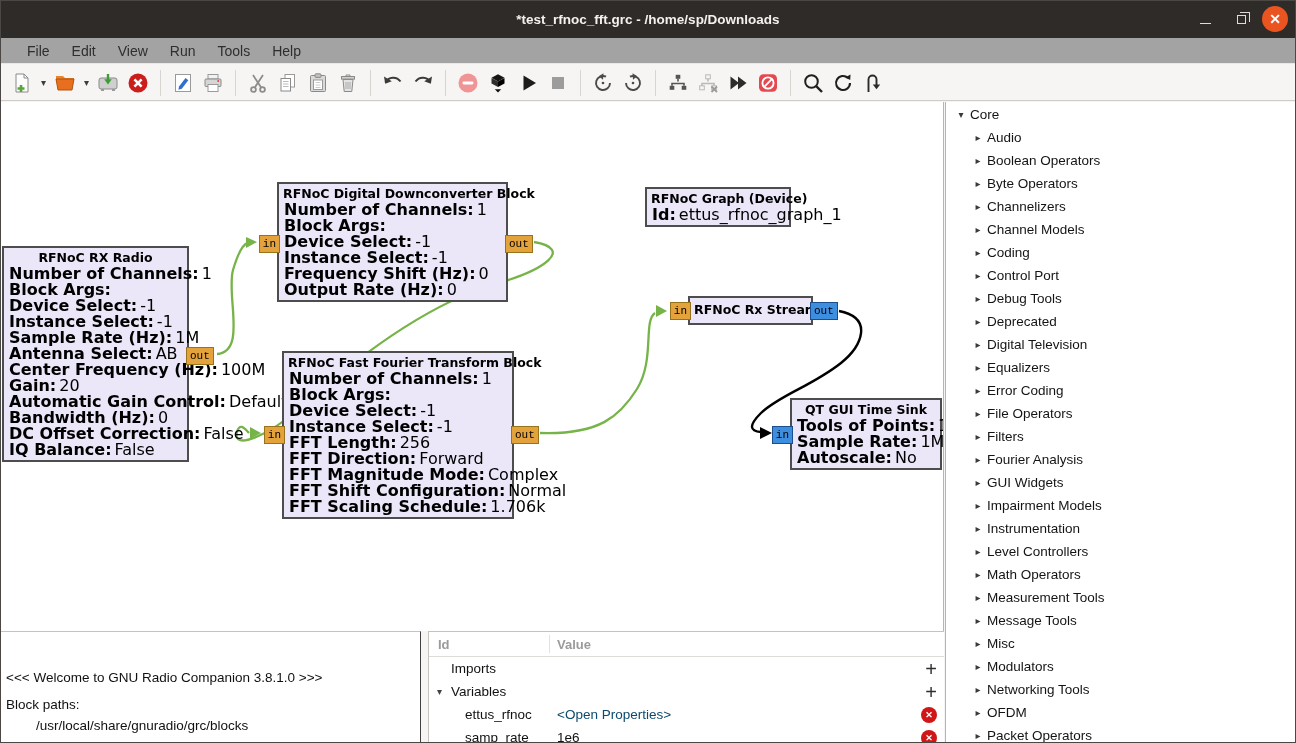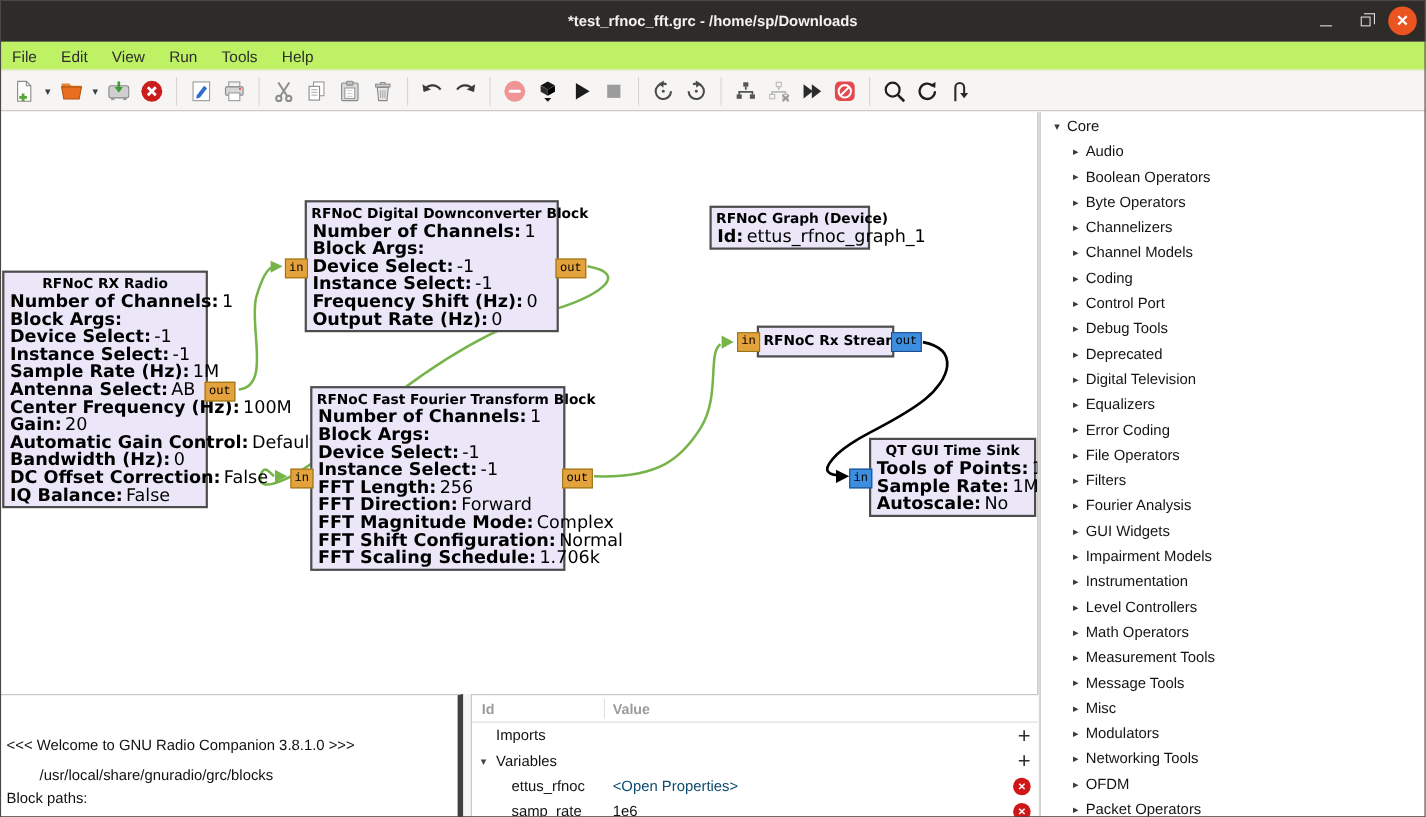"File" .menubar { background: #bef264 -> #a3a3a3; padding-left: 0 -> 16px }
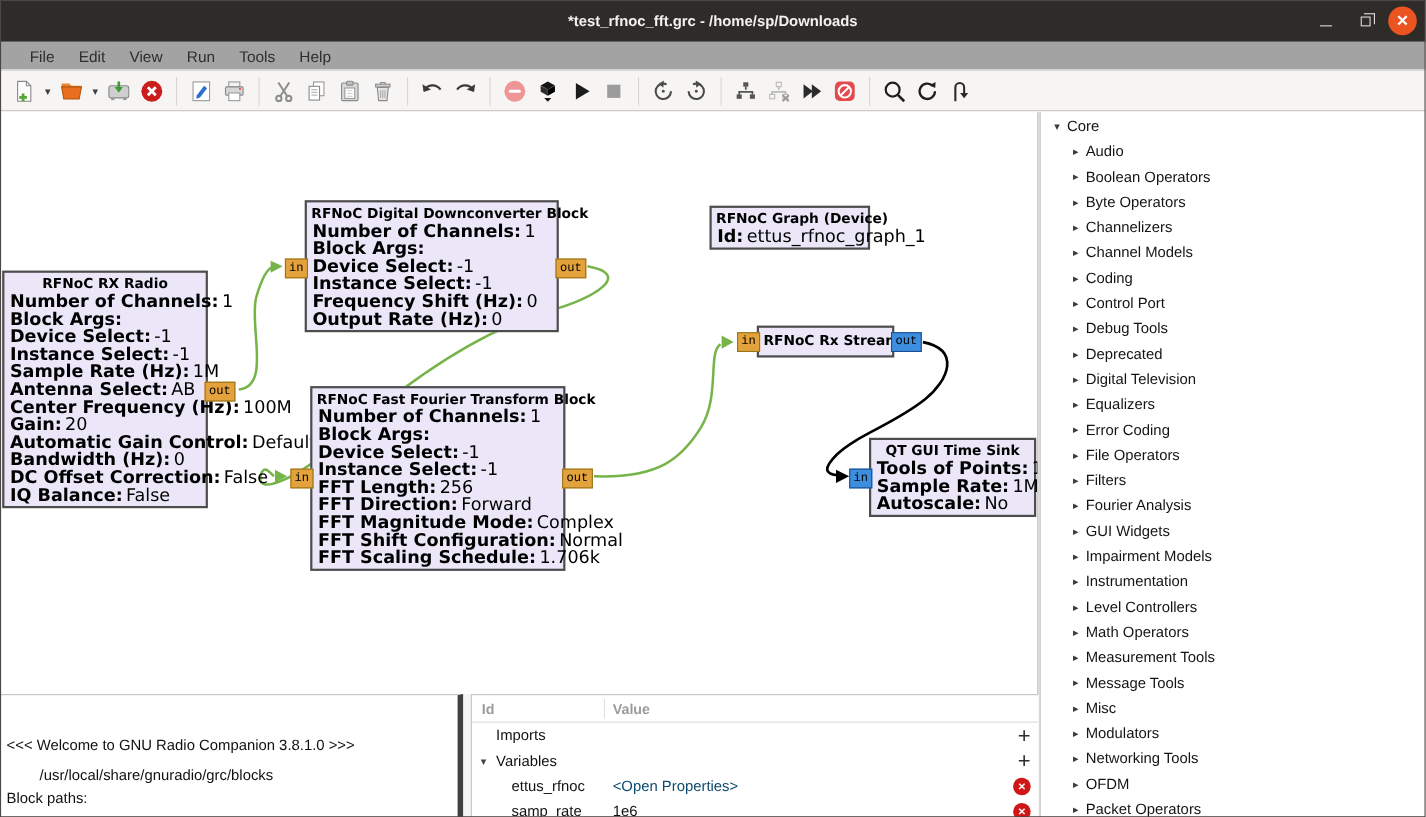"<<< Welcome to GNU Radio" .console { border-right: 5px solid #404040 -> 1px solid #404040 }
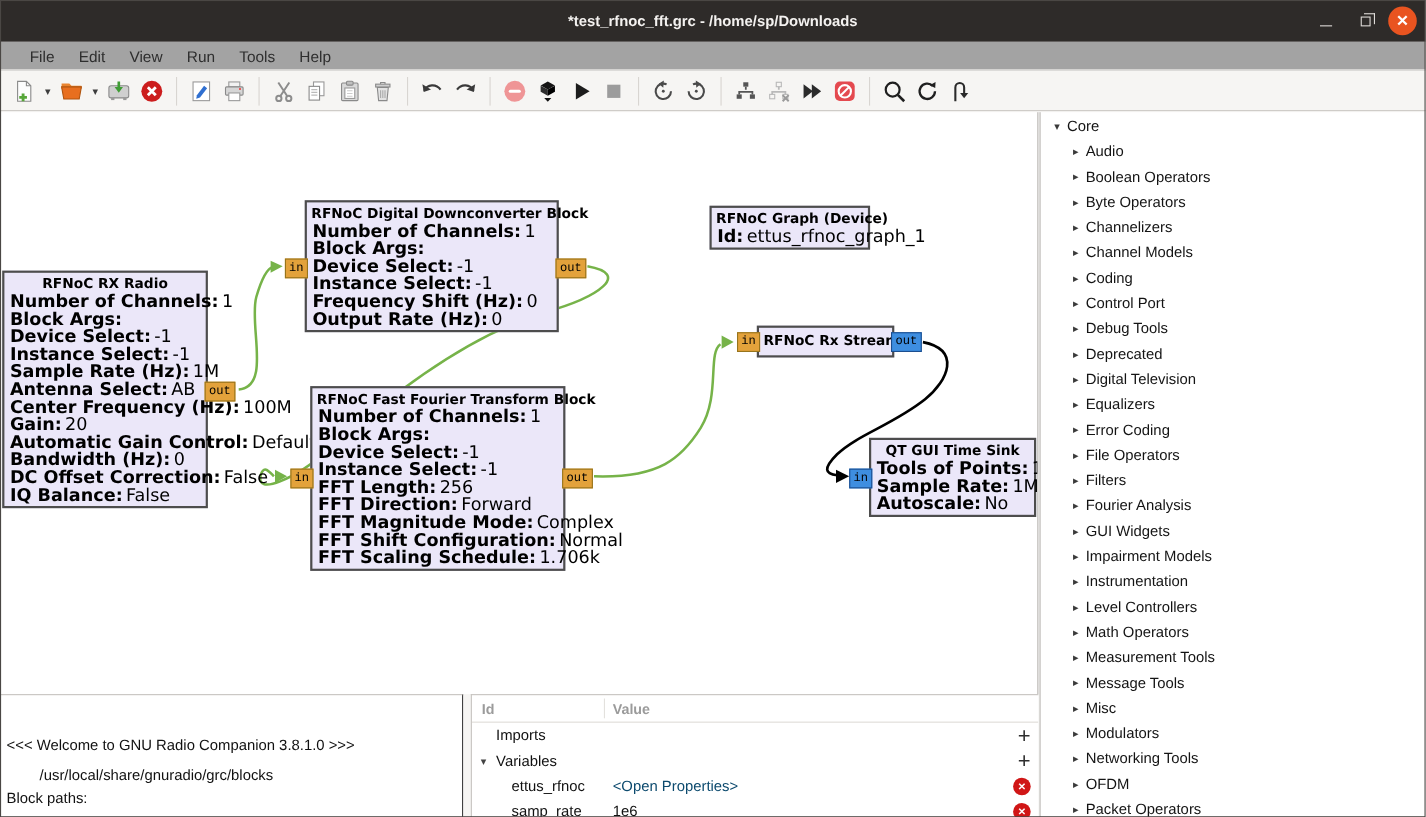"/usr/local/share/gnuradio/grc/blocks" div.cline { order: before "Block paths:" -> after "Block paths:" }
